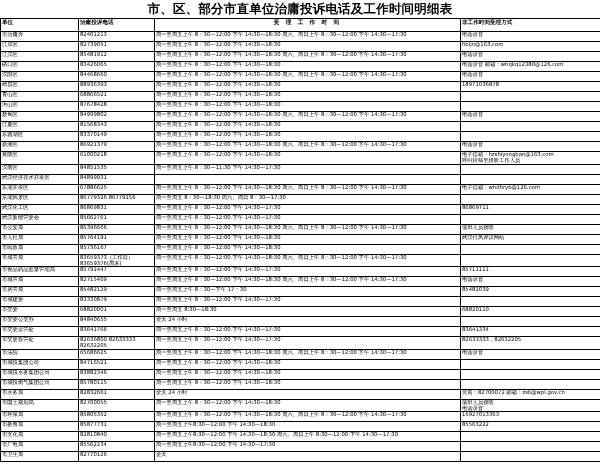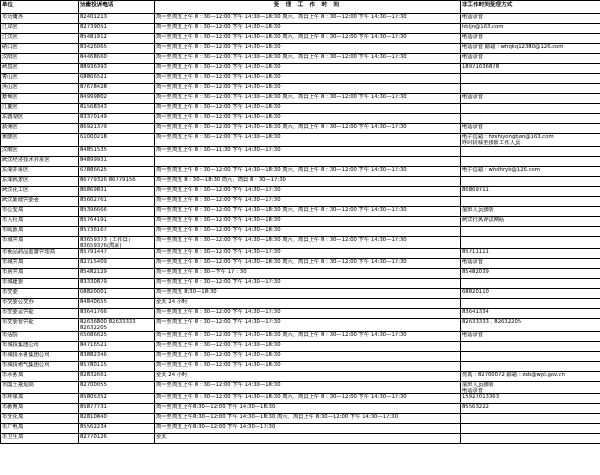"市、区、部分市直单位治庸投诉电话及工作时间明细表" div.doc-title { html: none -> <div>市、区、部分市直单位治庸投诉电话及工作时间明细表</div> }
